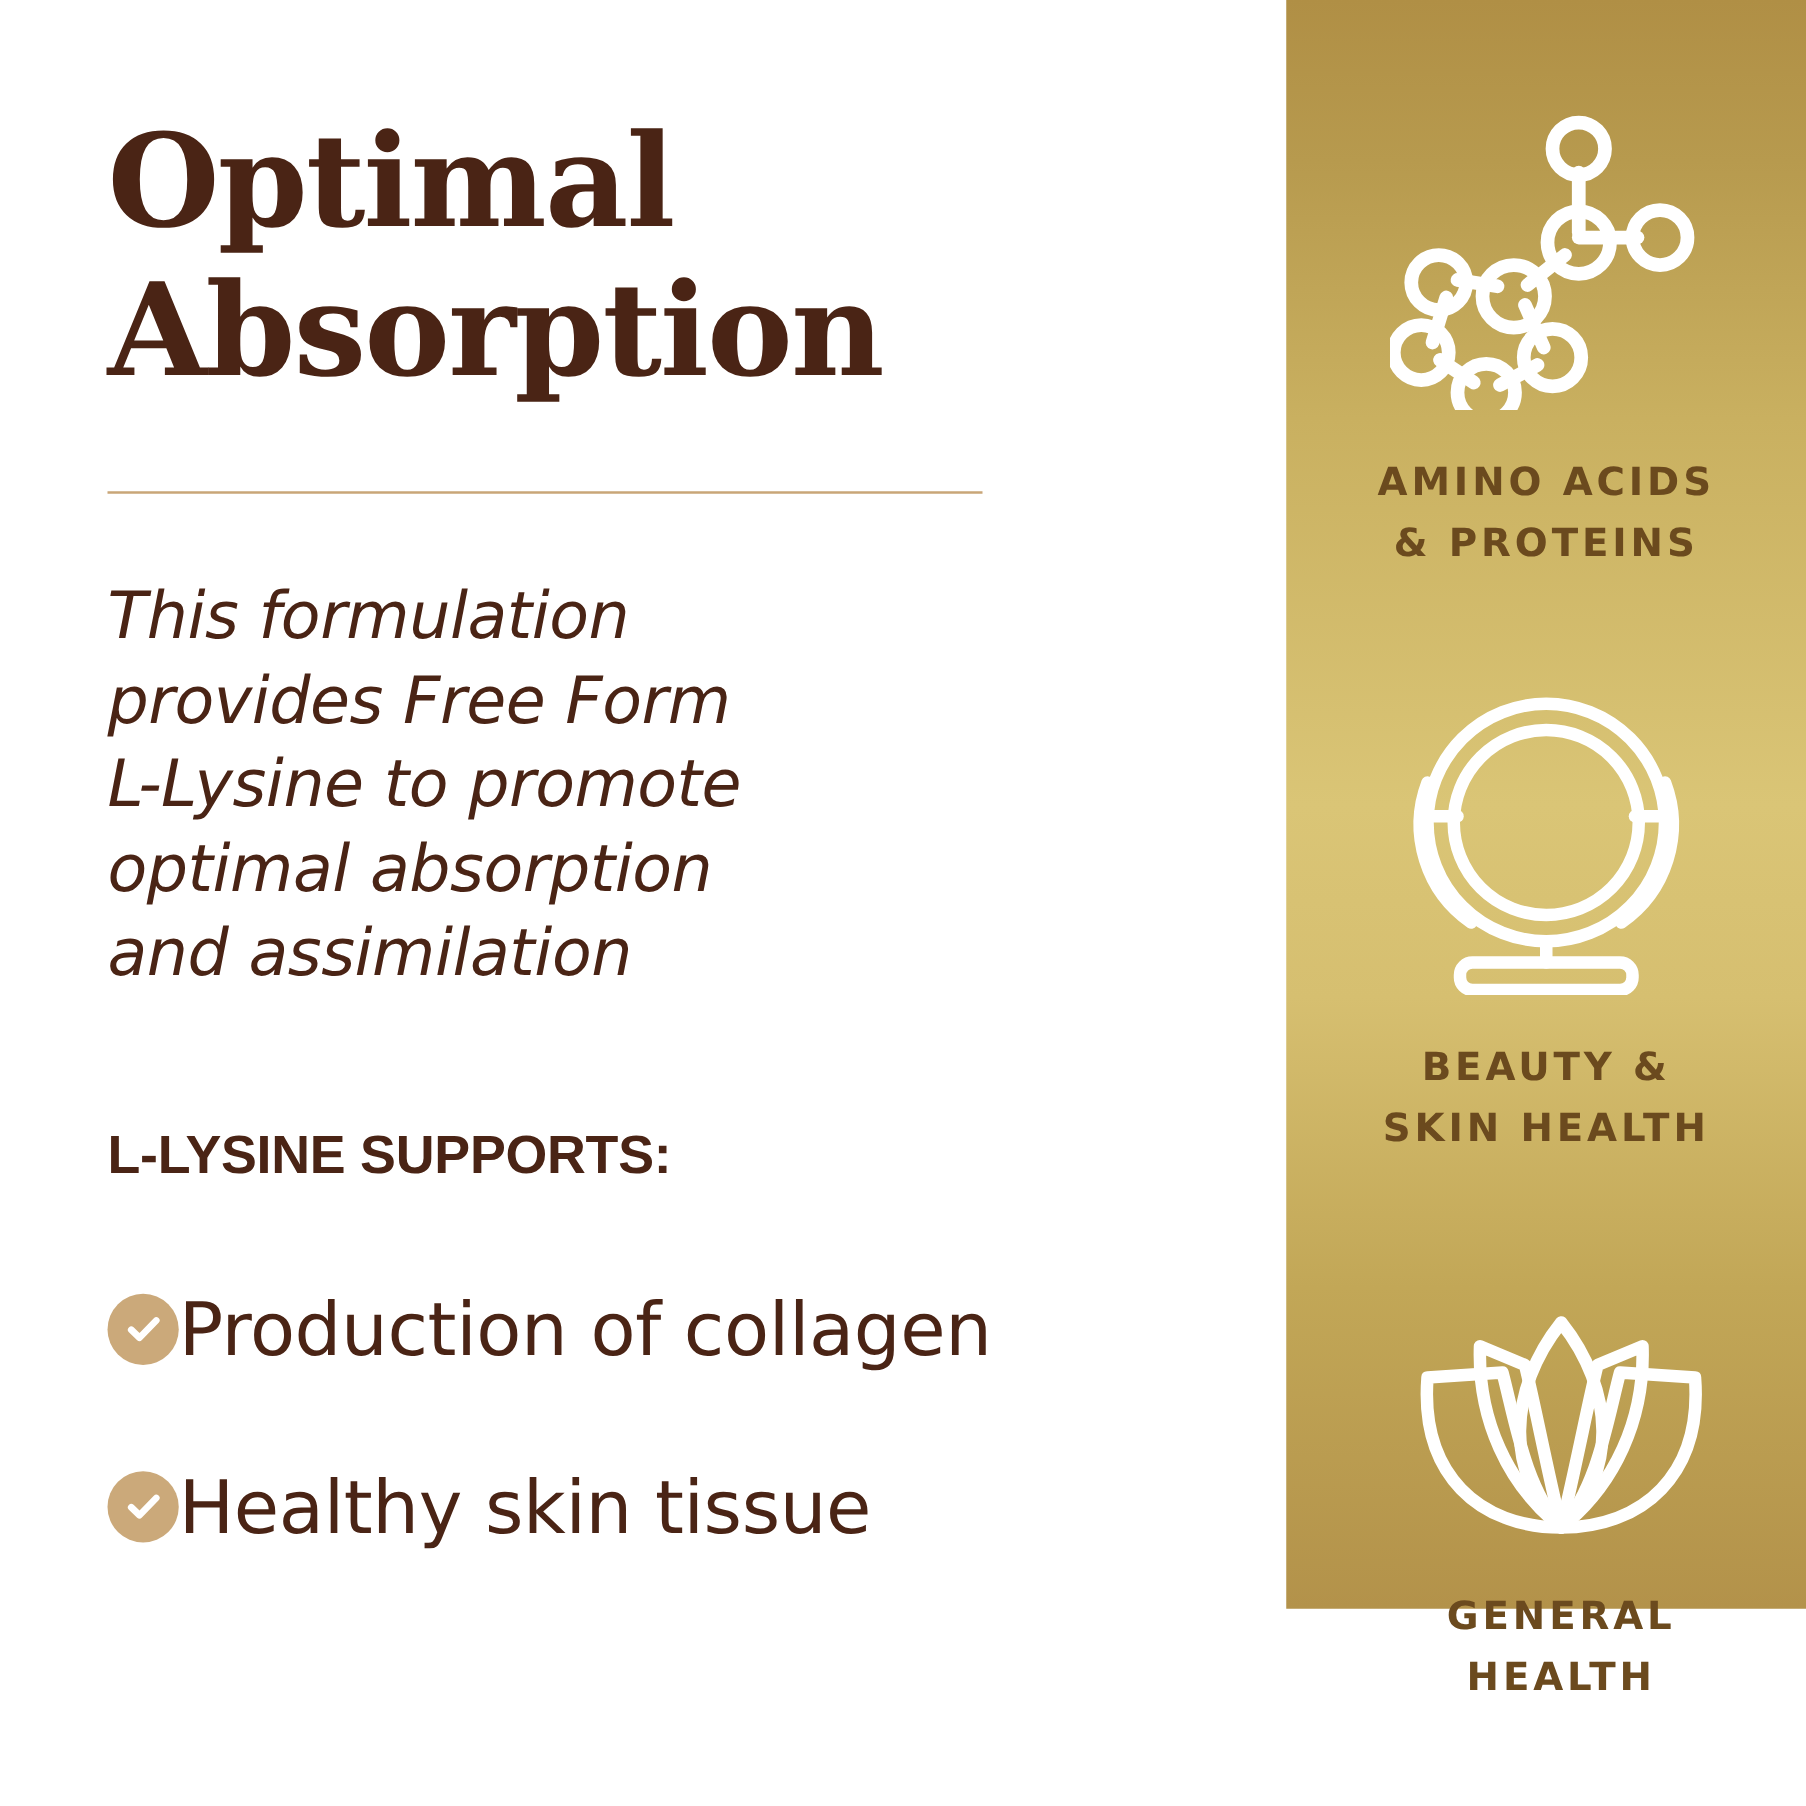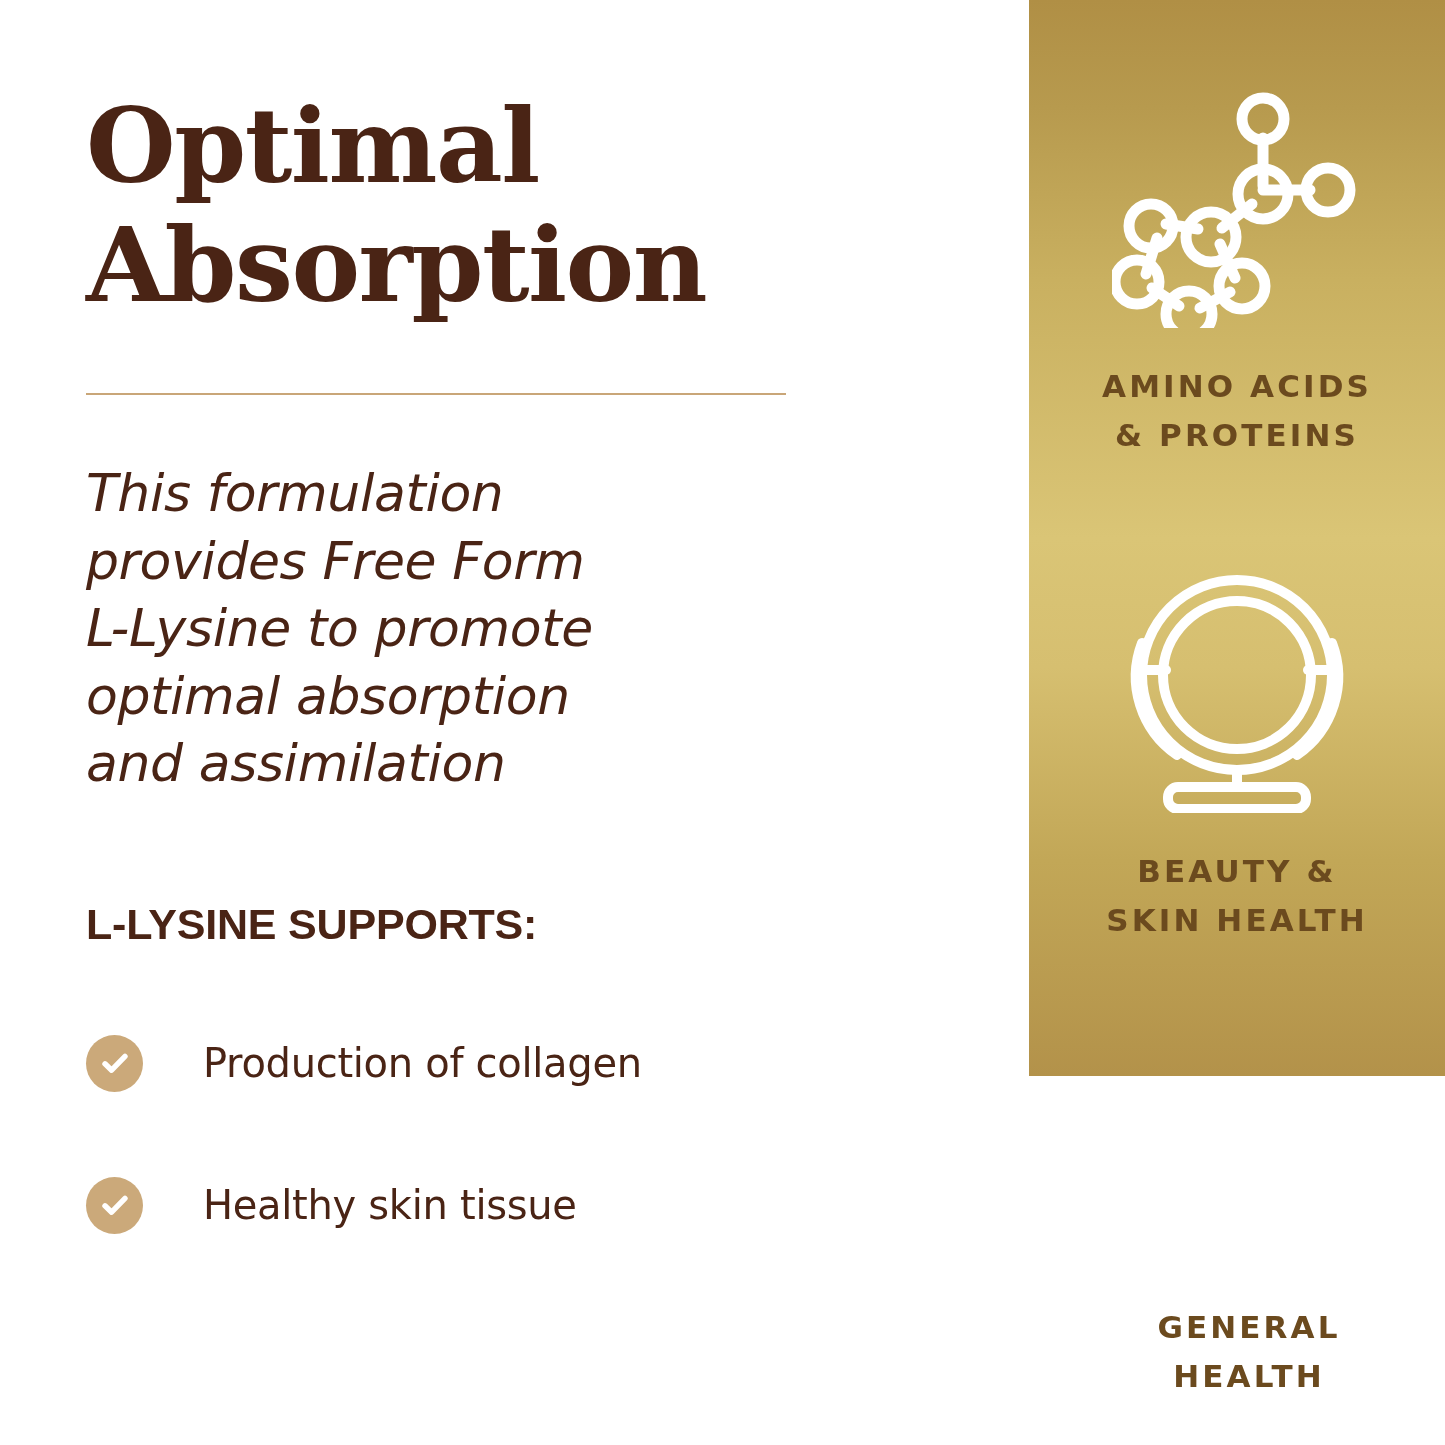"AMINO ACIDS" #gold-panel { gap: 17px -> none; height: 1076px -> 1287px }
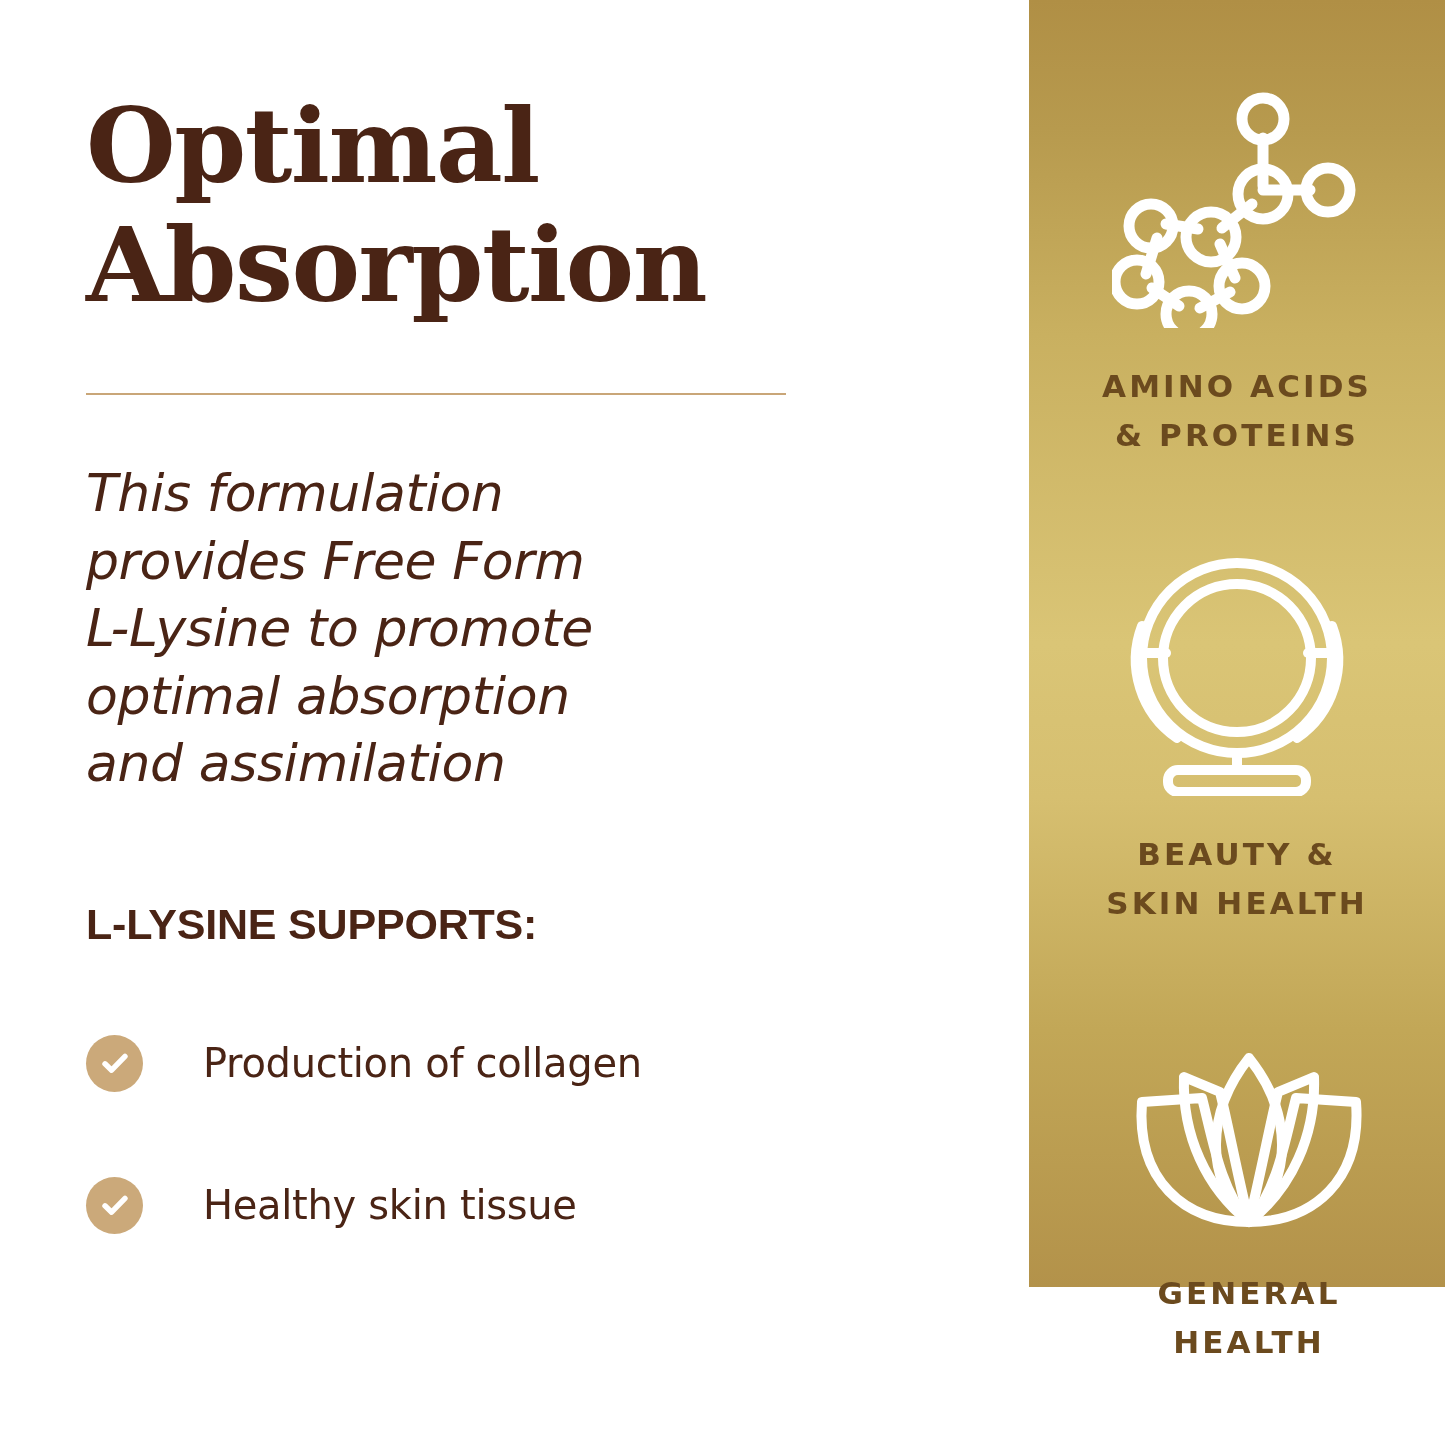"Production of collagen" .benefit-label { font-size: 40px -> 59px; margin-left: 60px -> none }
